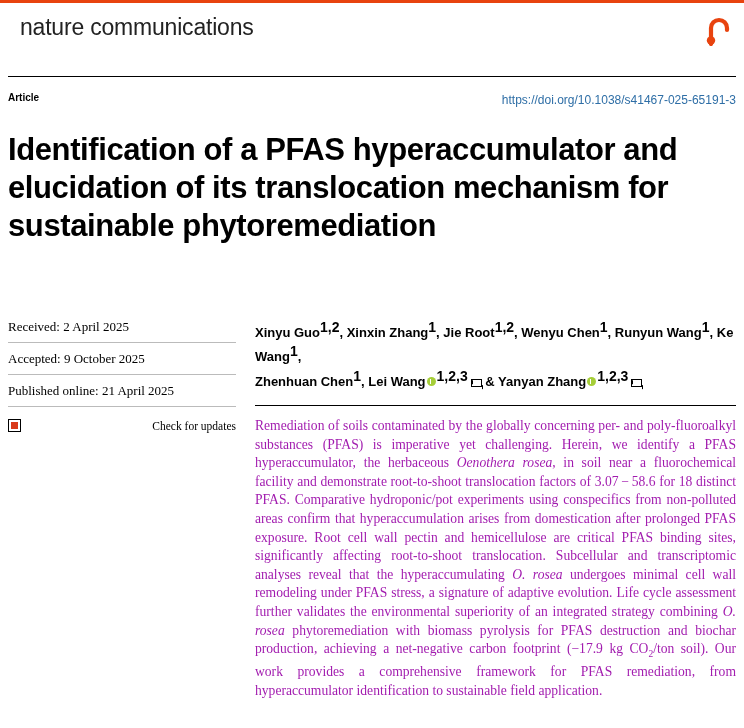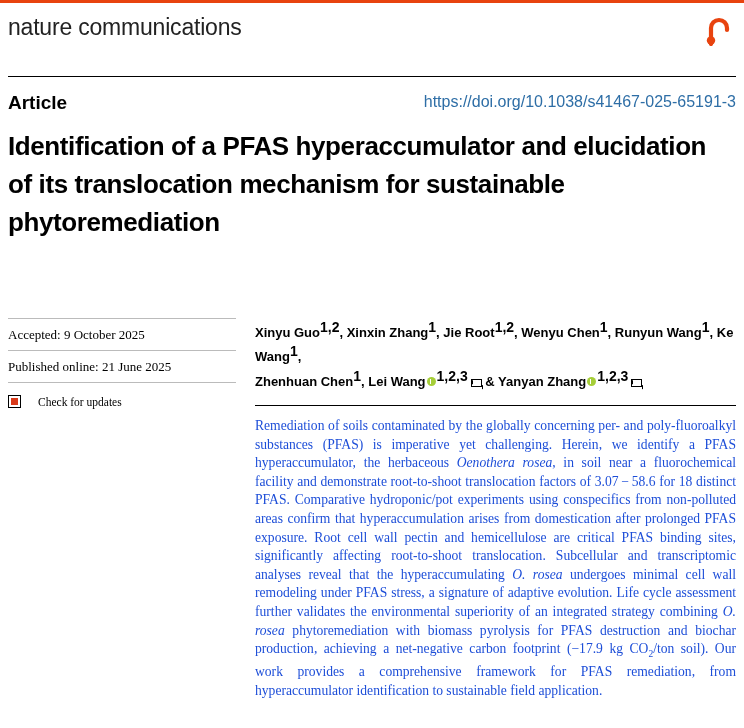"nature communications" .masthead { left: 8px -> 20px }
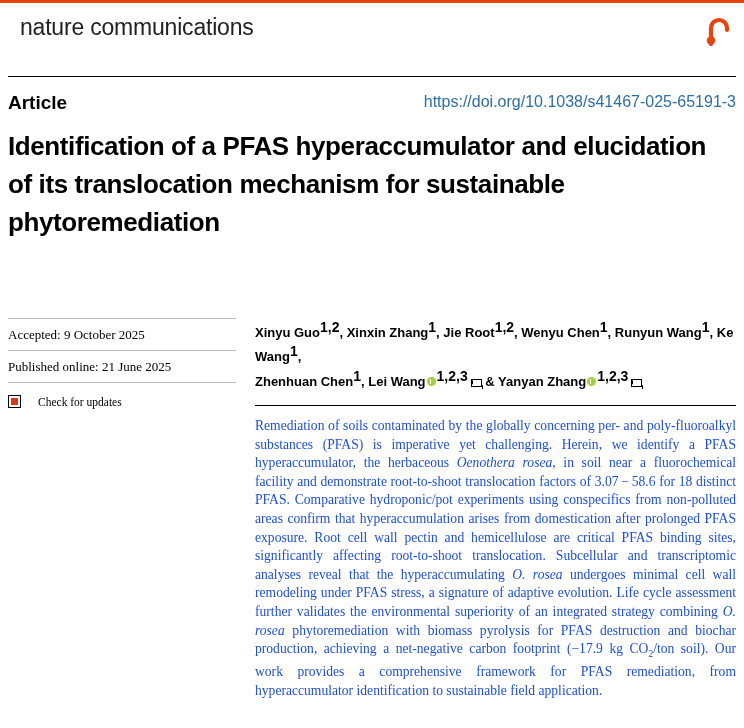"Article" .article-label { font-size: 19px -> 10px }
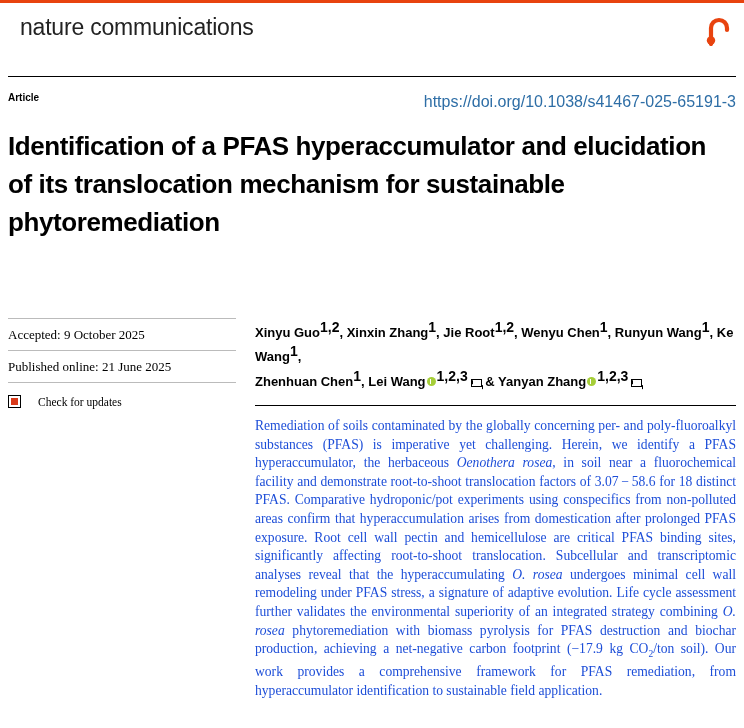"https://doi.org/10.1038/s41467-025-65191" .doi { font-size: 16px -> 12px }
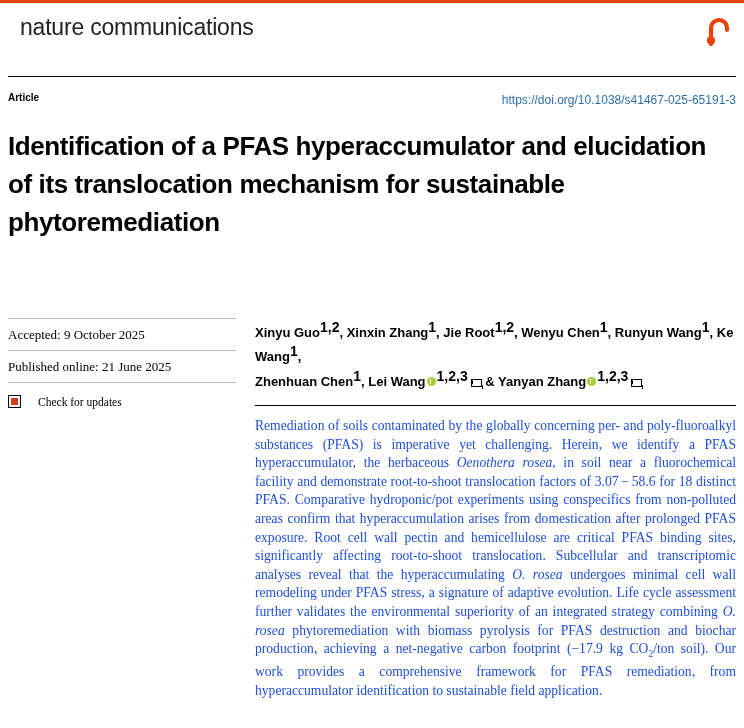"Identification of a PFAS" .title { font-size: 26px -> 31px }
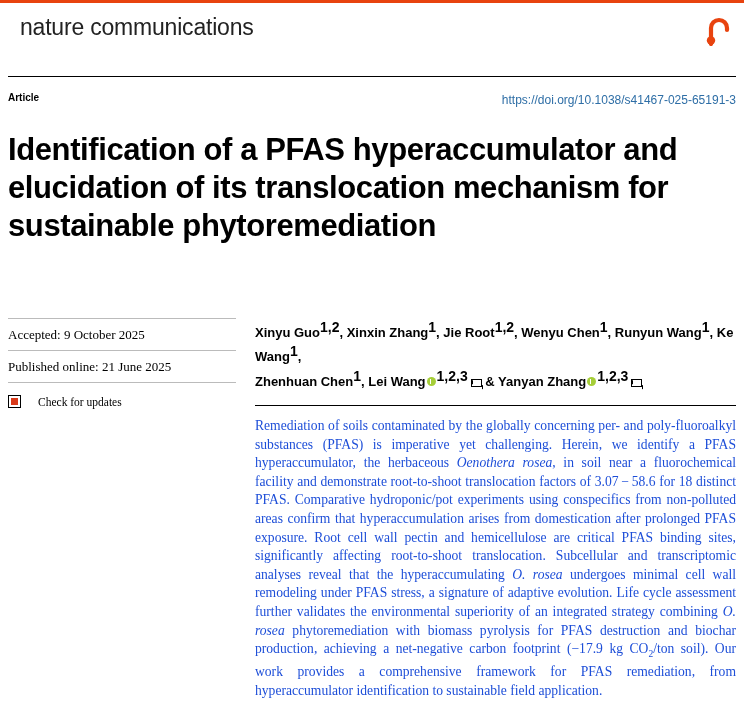"Received: 2 April 2025" div.meta-line { html: none -> <div>Received: 2 April 2025</div> }
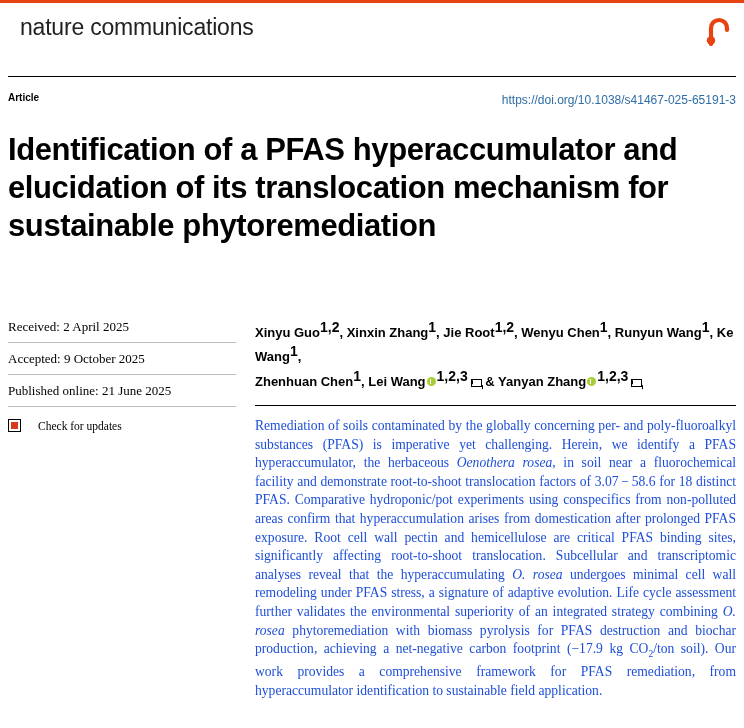"Published online: 21 June 2025" div.meta-line { text: June -> April }
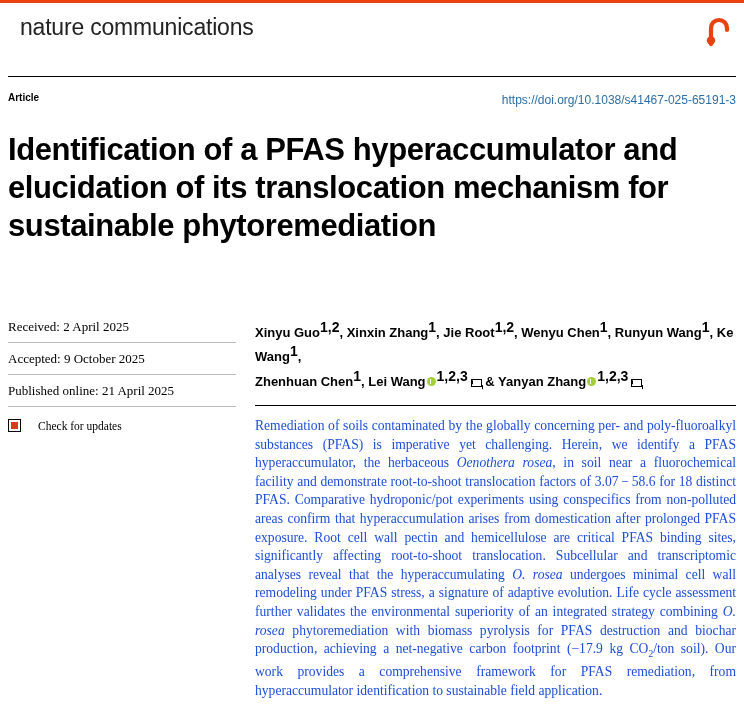"Check for updates" .check-updates { gap: 17px -> 2px; justify-content: none -> space-between }
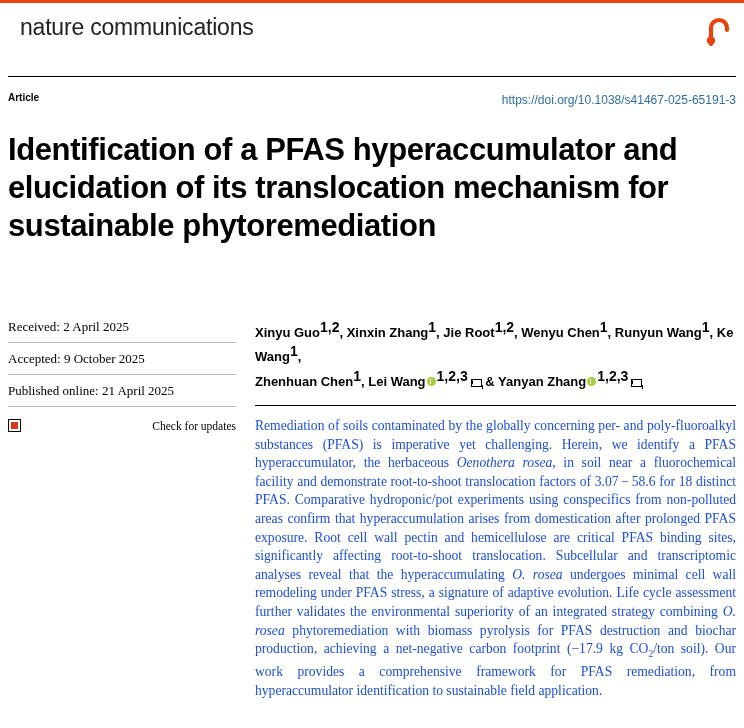"Remediation of soils contaminated by" .abstract { color: #1d4ed8 -> #a21caf }
